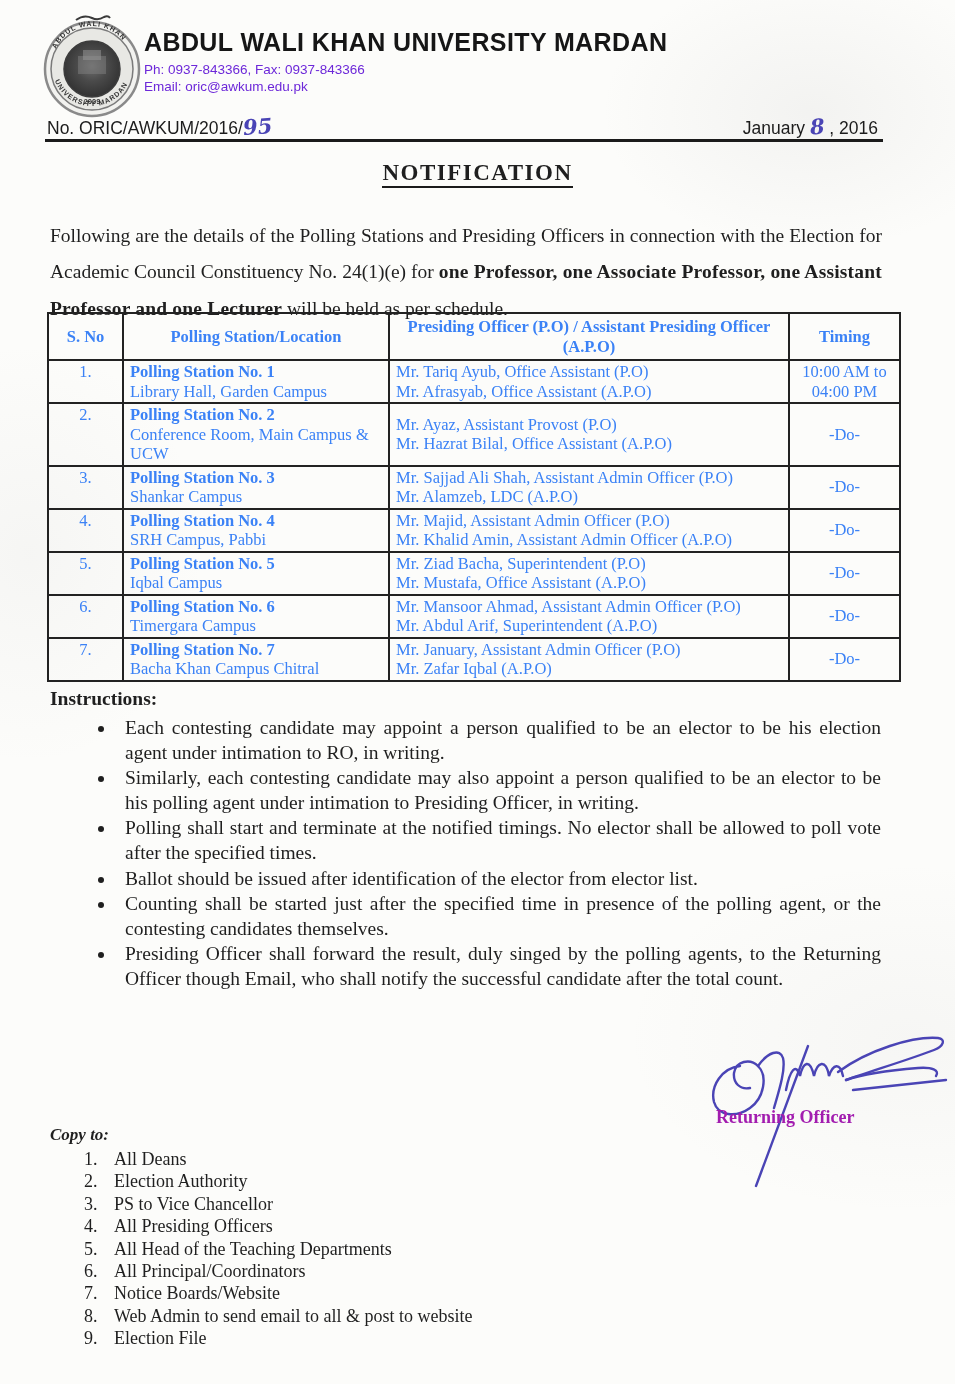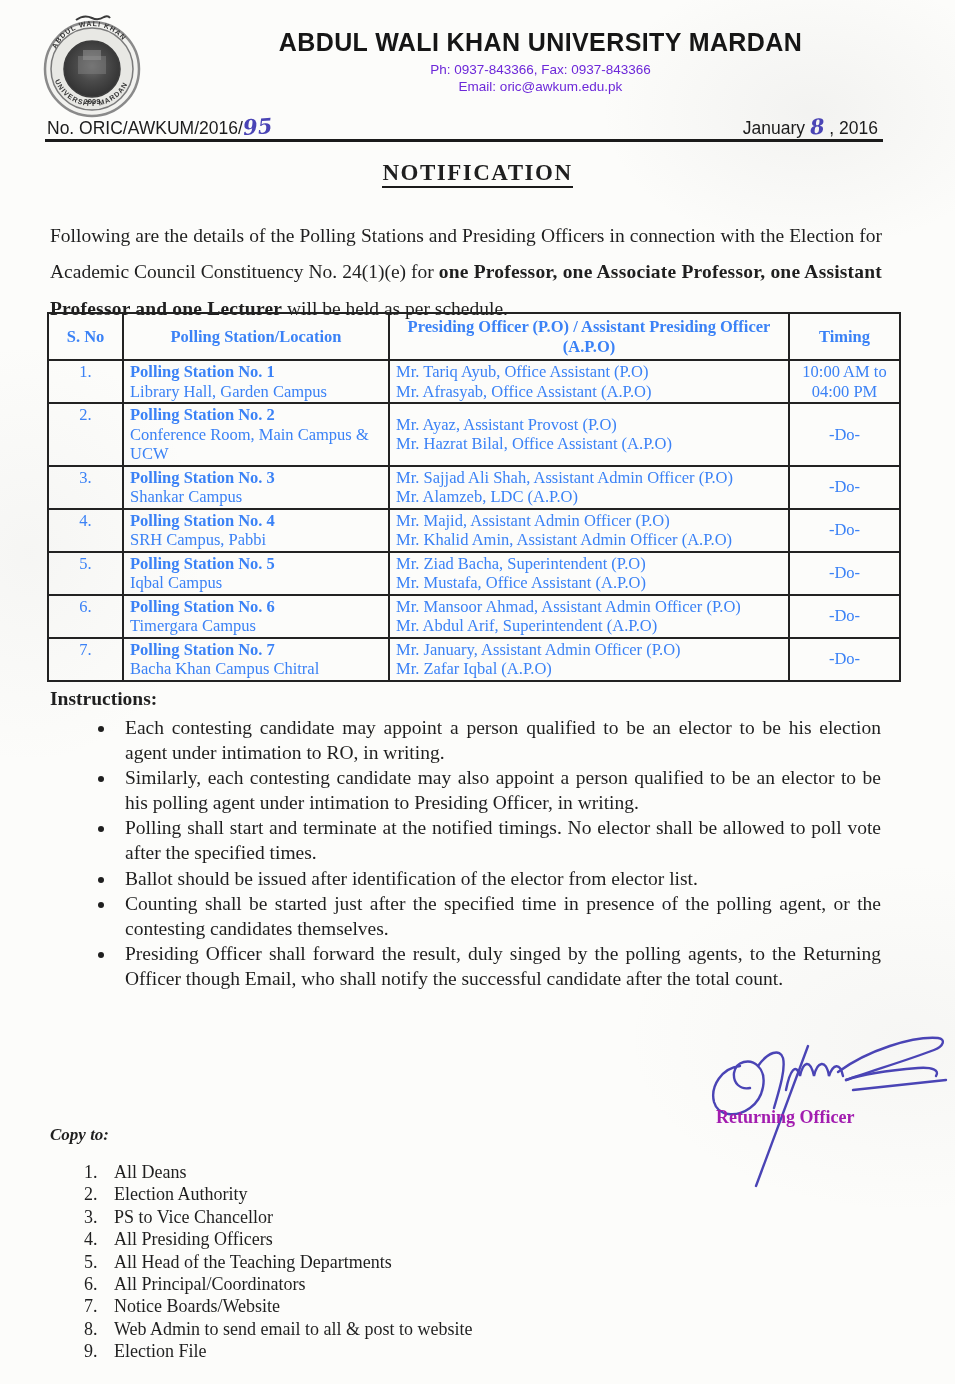"ABDUL WALI KHAN UNIVERSITY MARDAN" .head-center { text-align: center -> left }
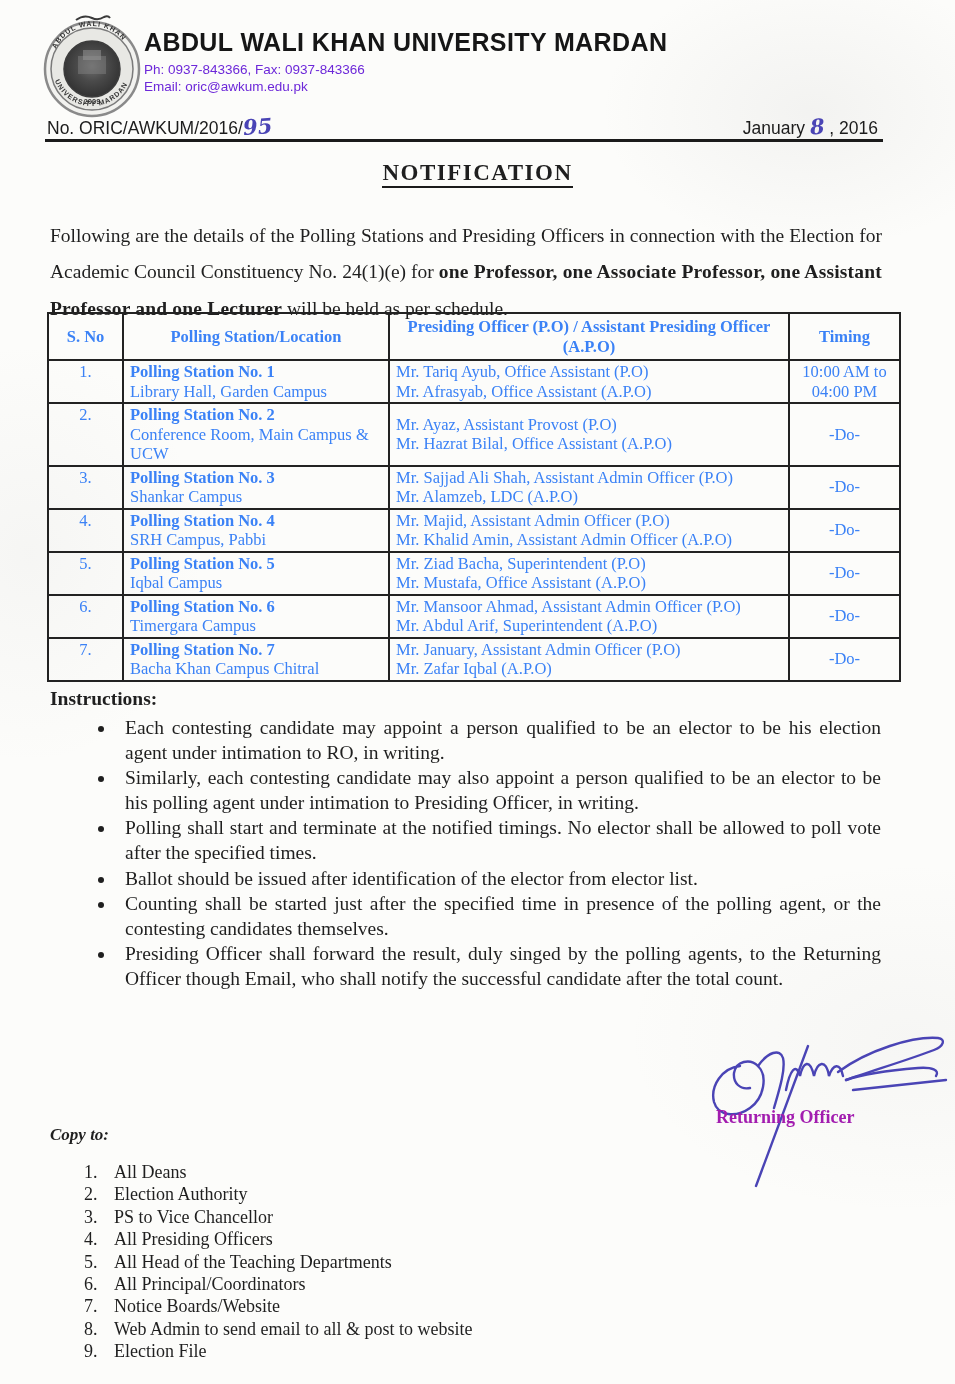"All Deans" .copyto ol { margin: 16px 0 0 0 -> 3px 0 0 0 }
